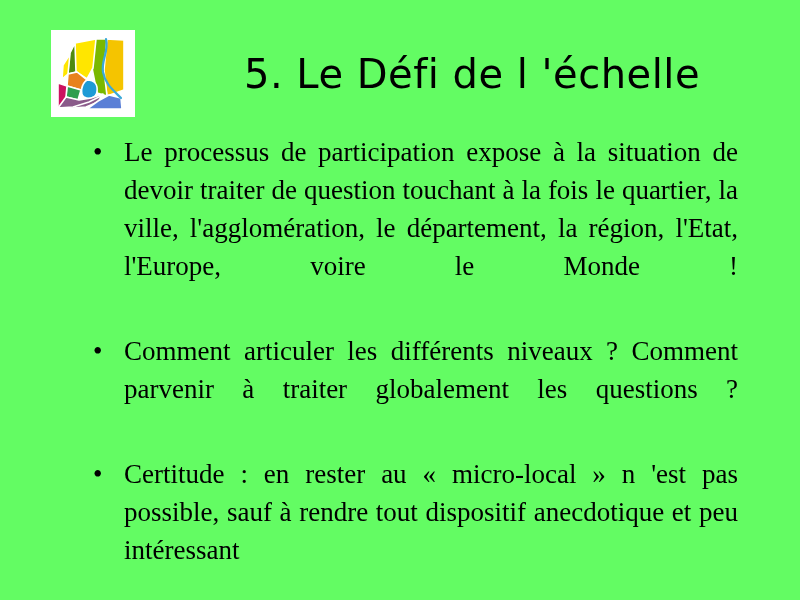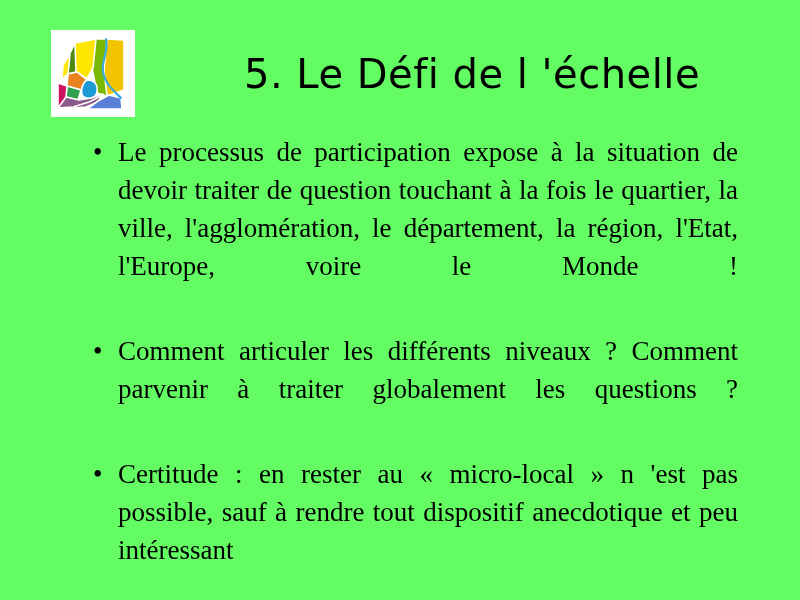"Le processus de participation expose" .bullet-text { margin-left: none -> 6px }
